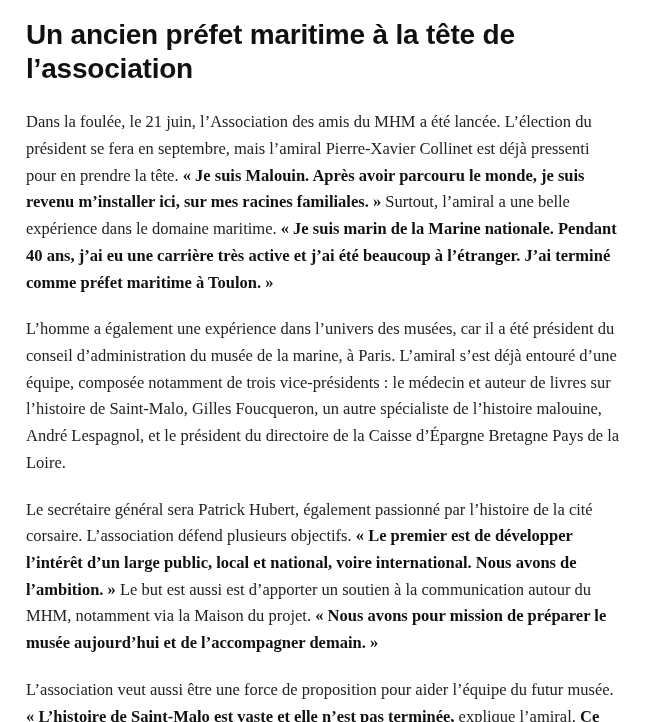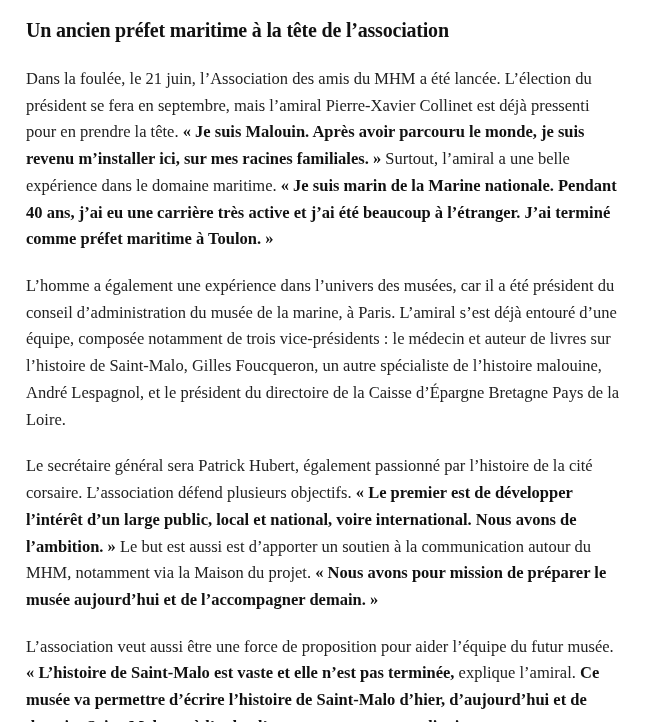"Un ancien préfet maritime à" .headline { font-family: Liberation Serif, serif -> Liberation Sans, sans-serif; font-size: 20px -> 28px }
